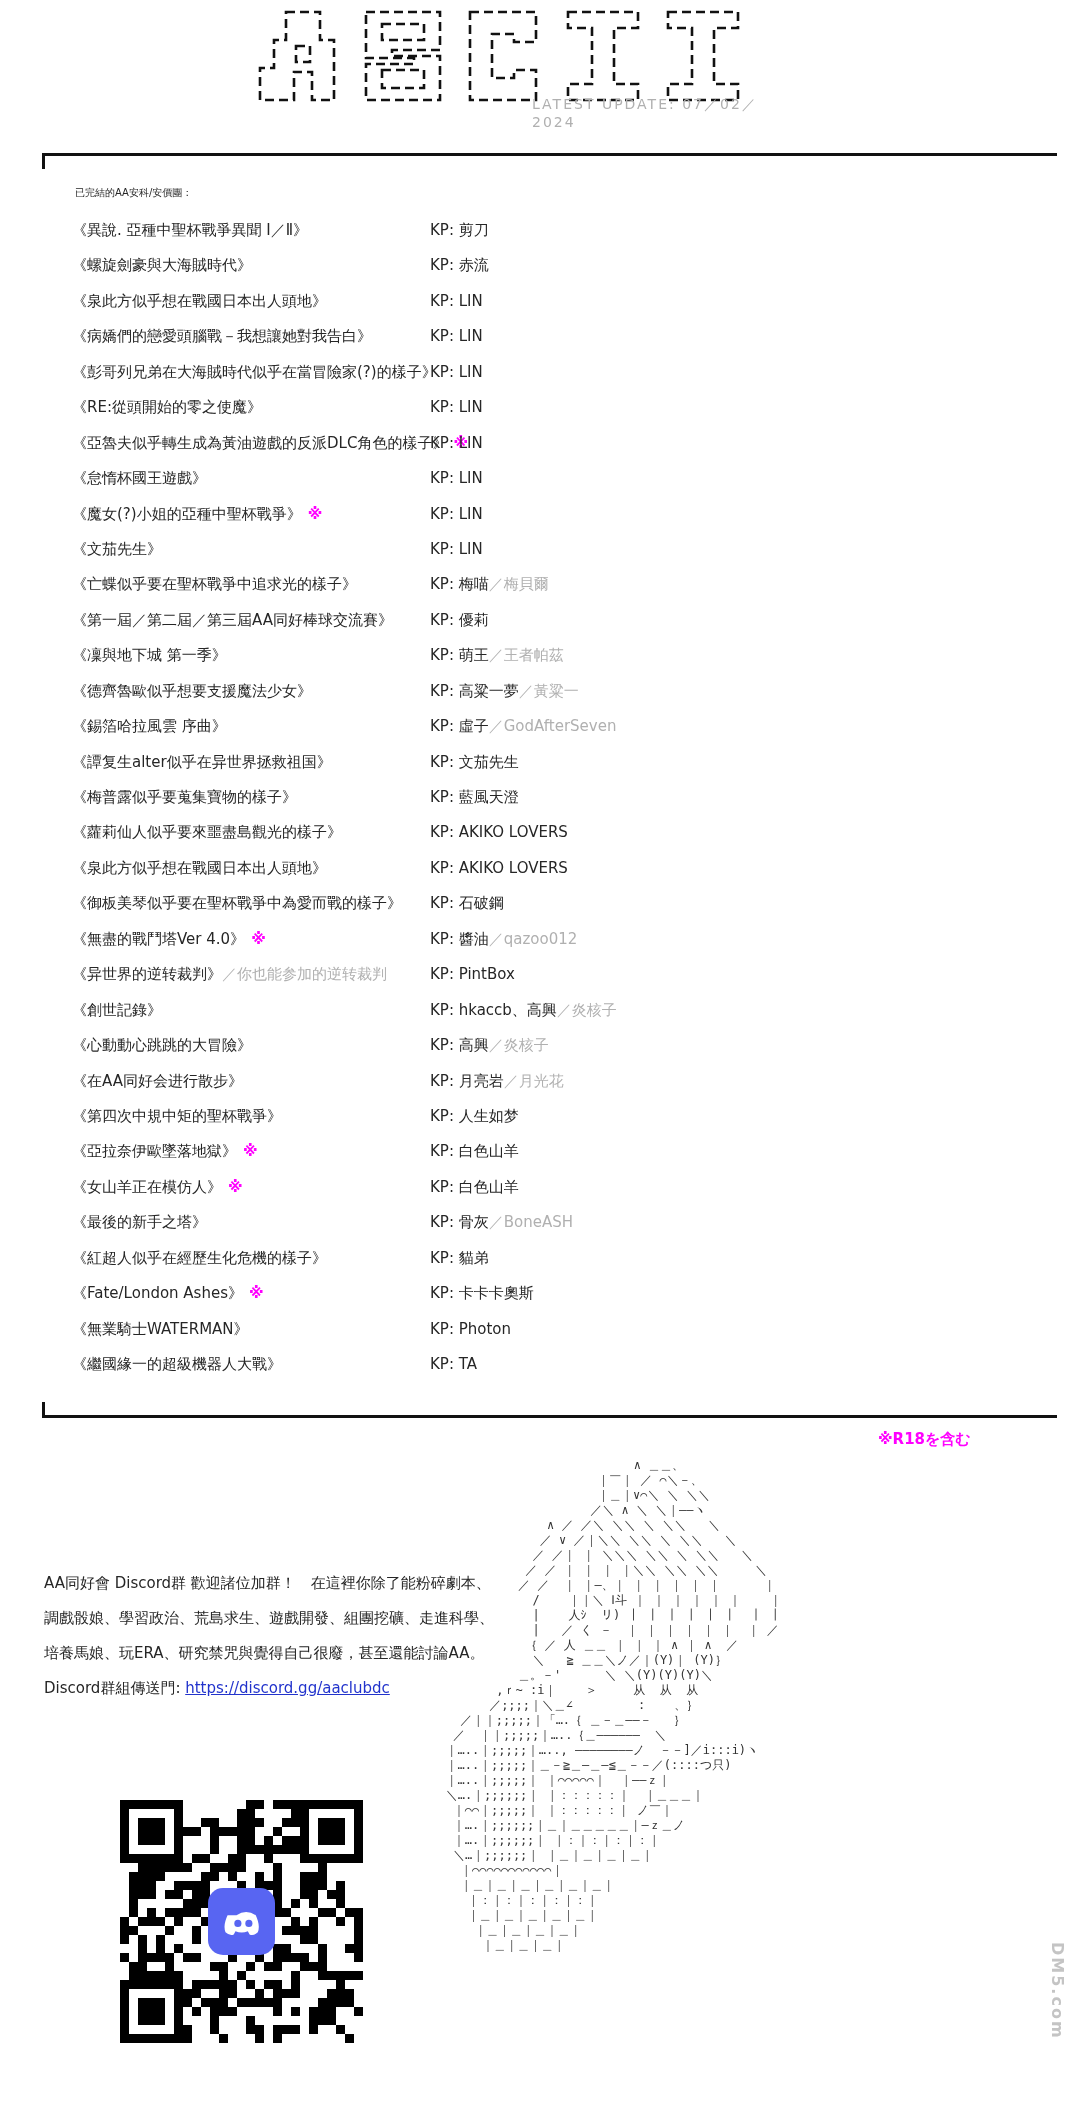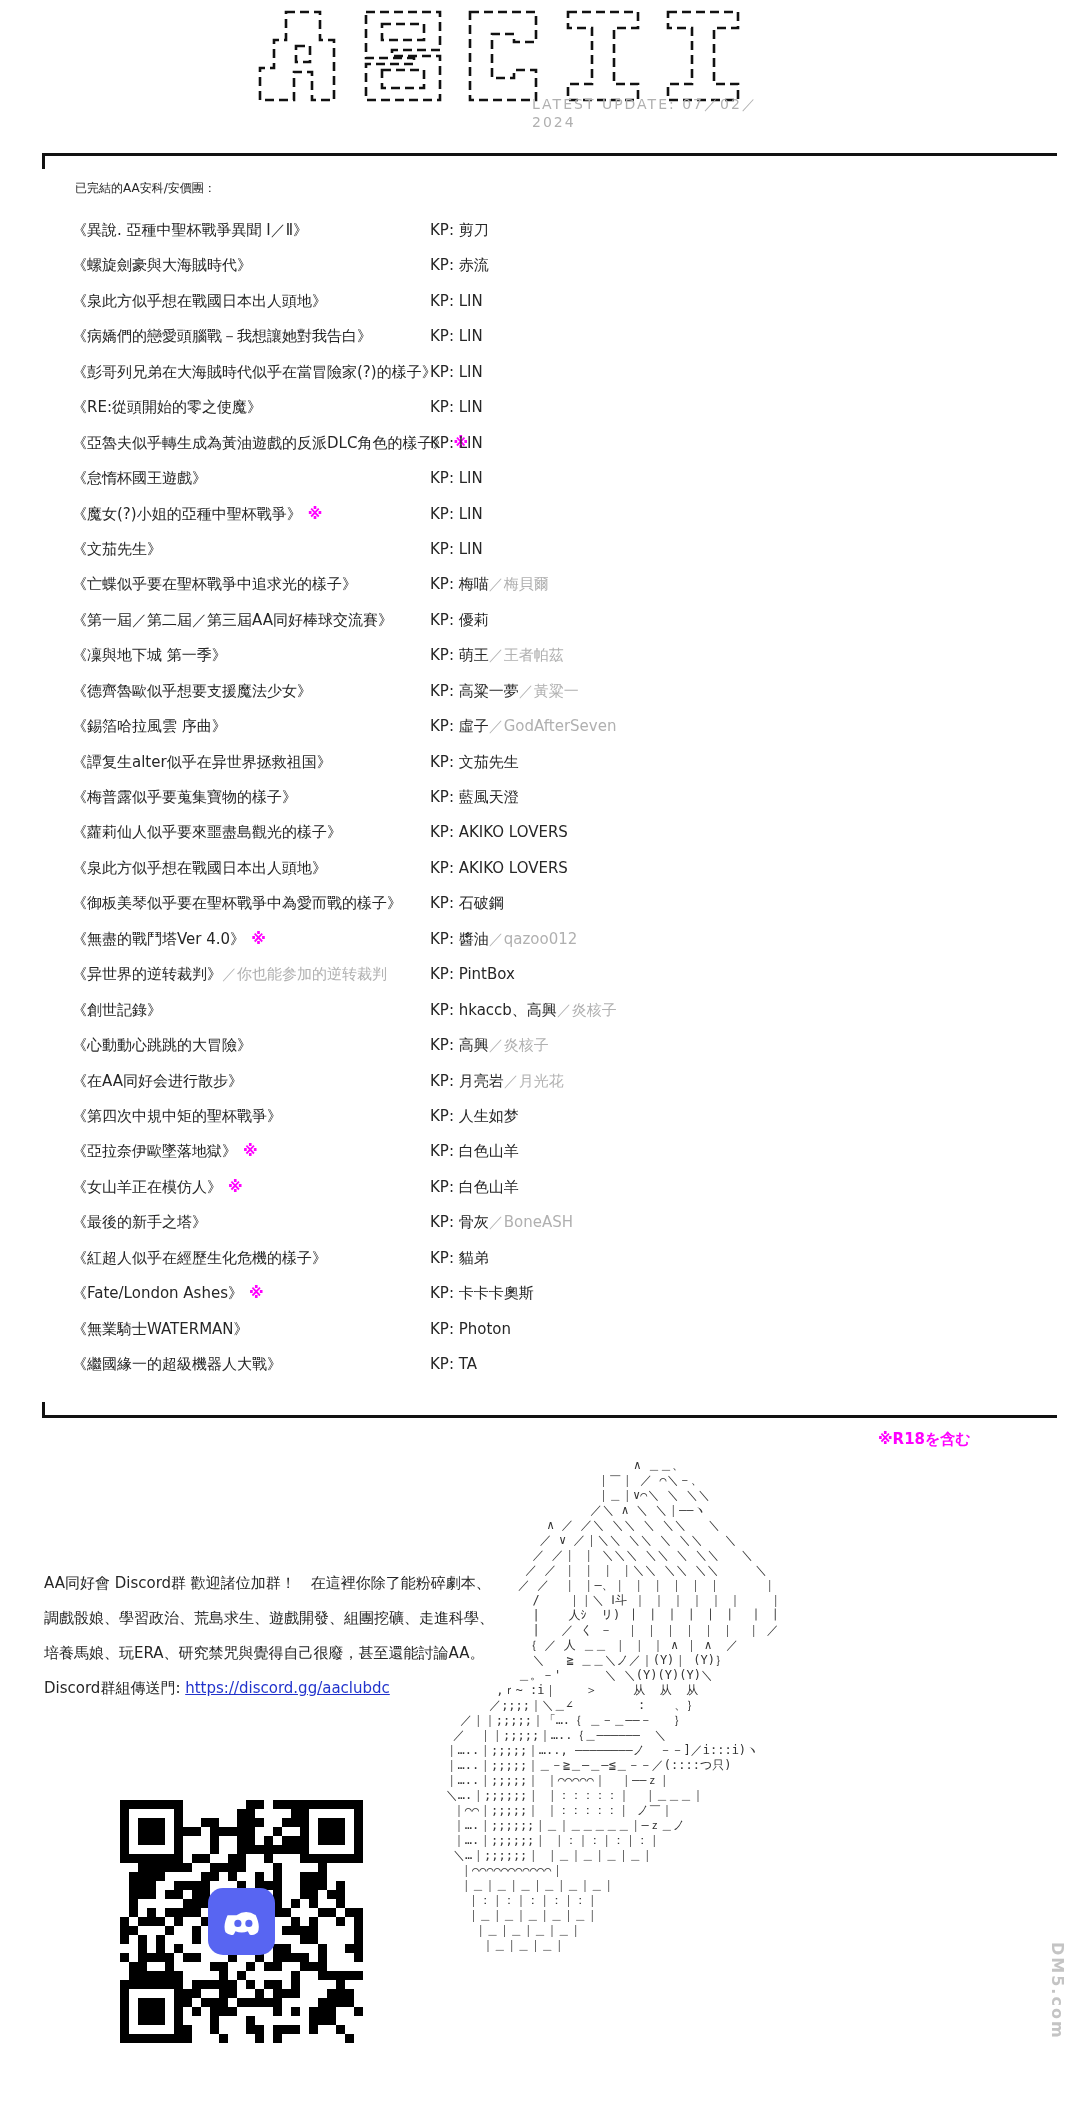"已完結的AA安科/安價團：" .list-heading { font-size: 12px -> 10px; top: 180px -> 186px }
